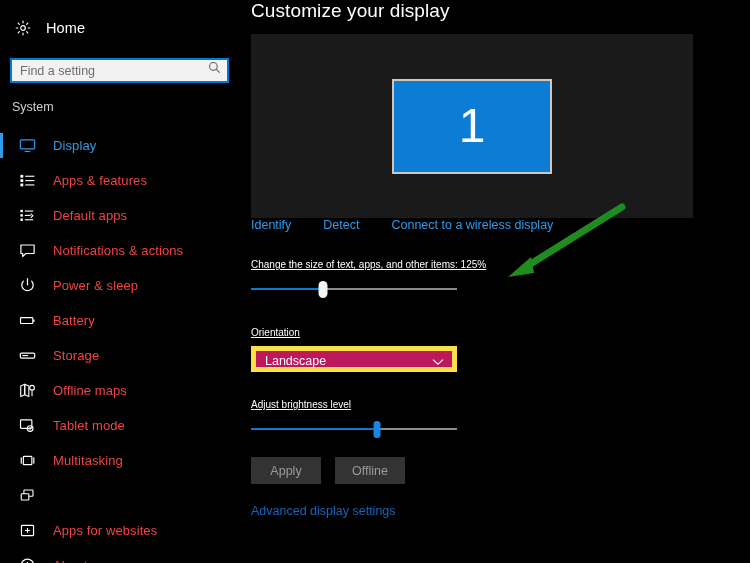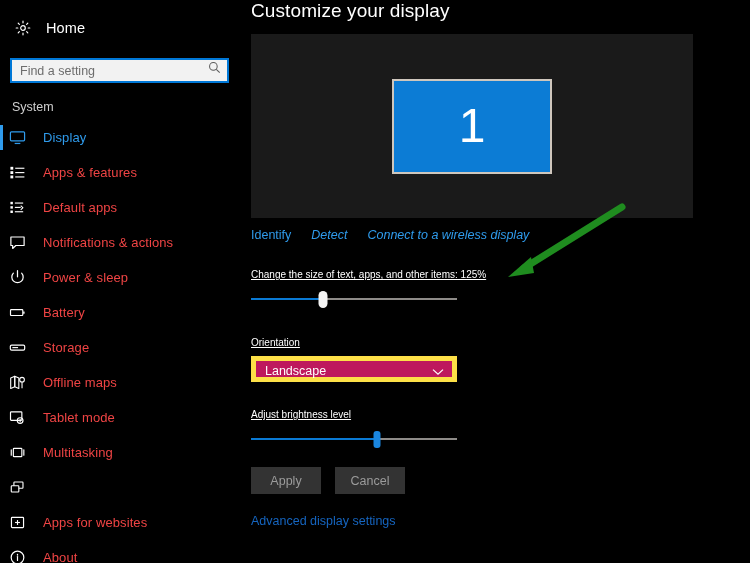"System" .group-label { margin-bottom: 6px -> 14px }
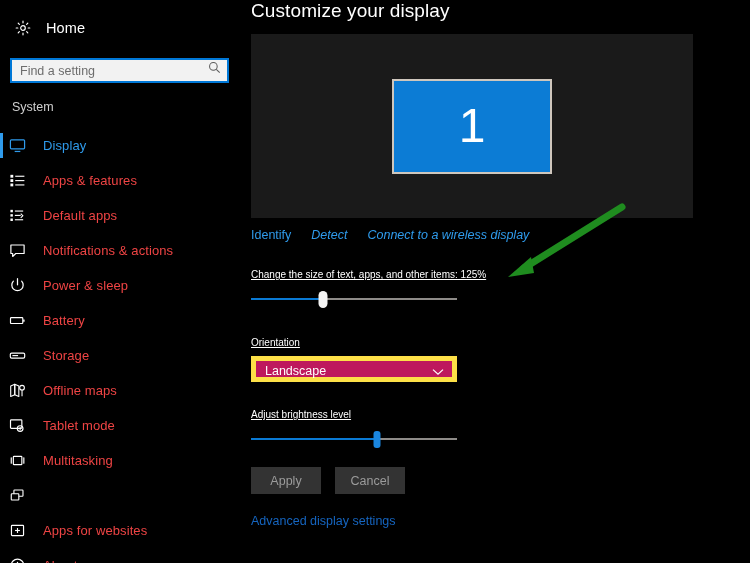"Display" .nav-item { padding-left: 8px -> 18px }
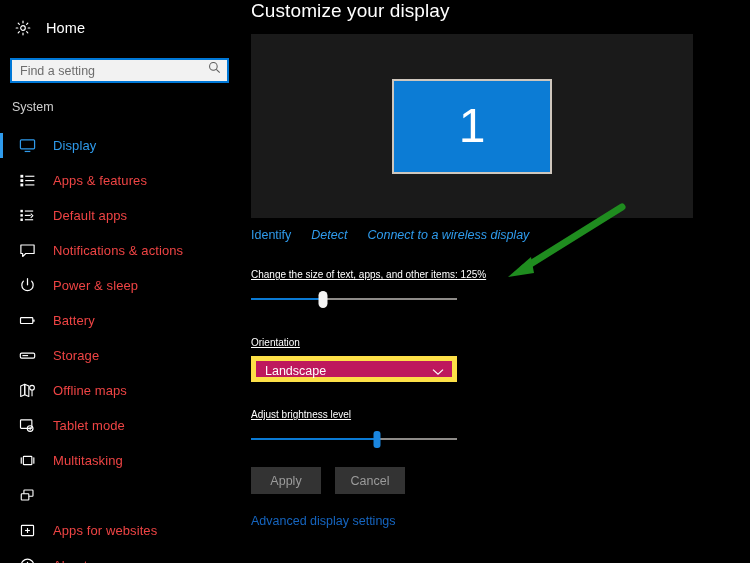"Identify" .link-row { gap: 0px -> 12px; margin-top: 10px -> none }
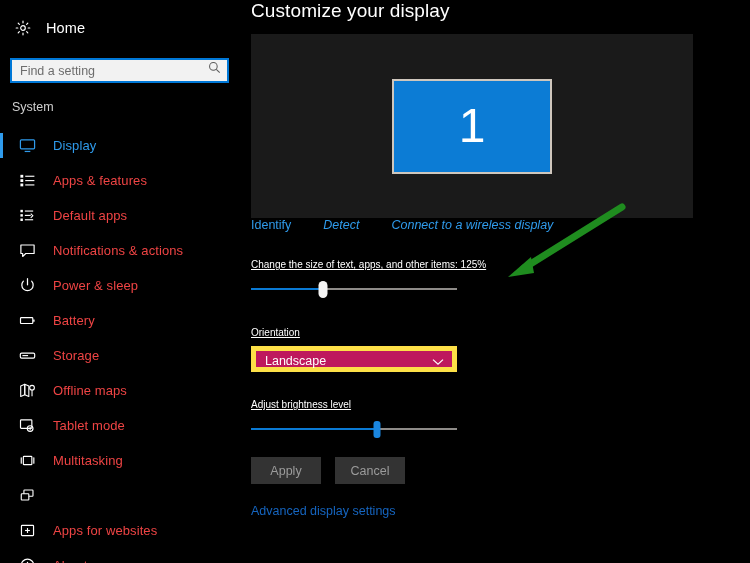"Detect" .link-row .link + .link { font-style: italic -> none }
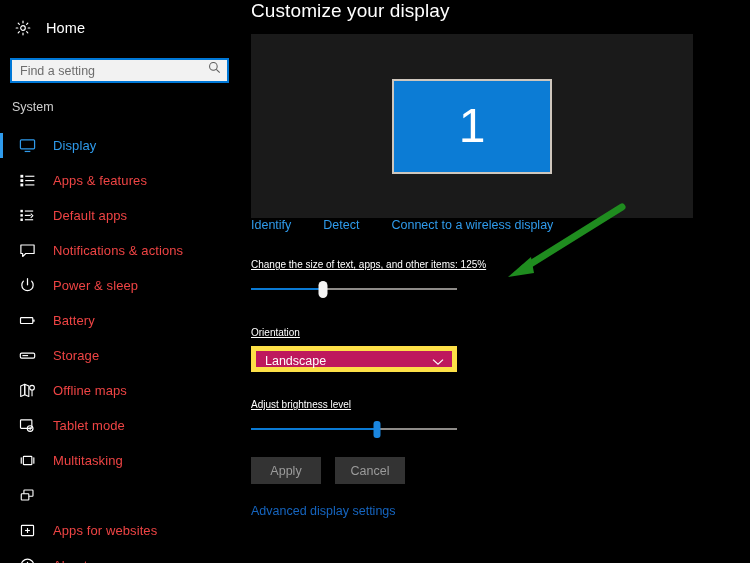"Cancel" button.btn { text: Cancel -> Offline }
